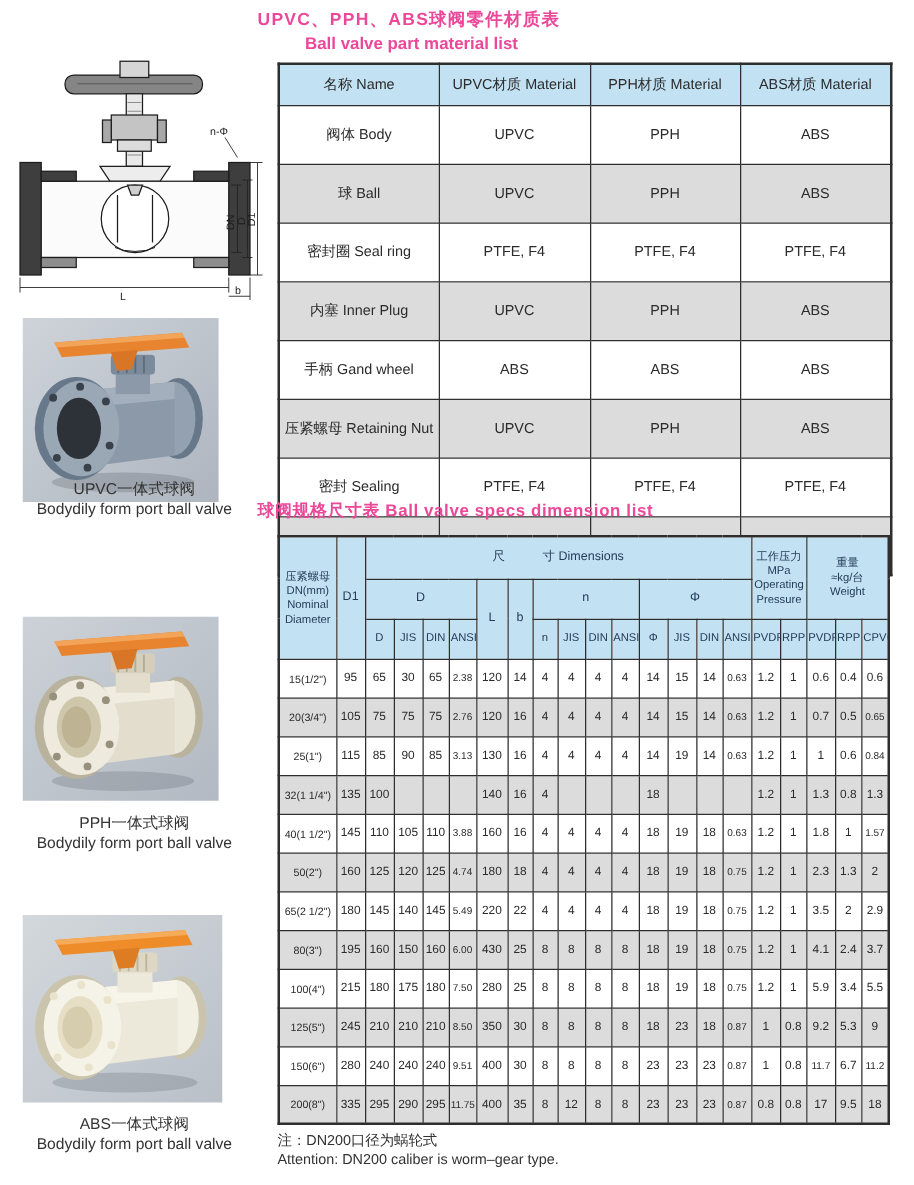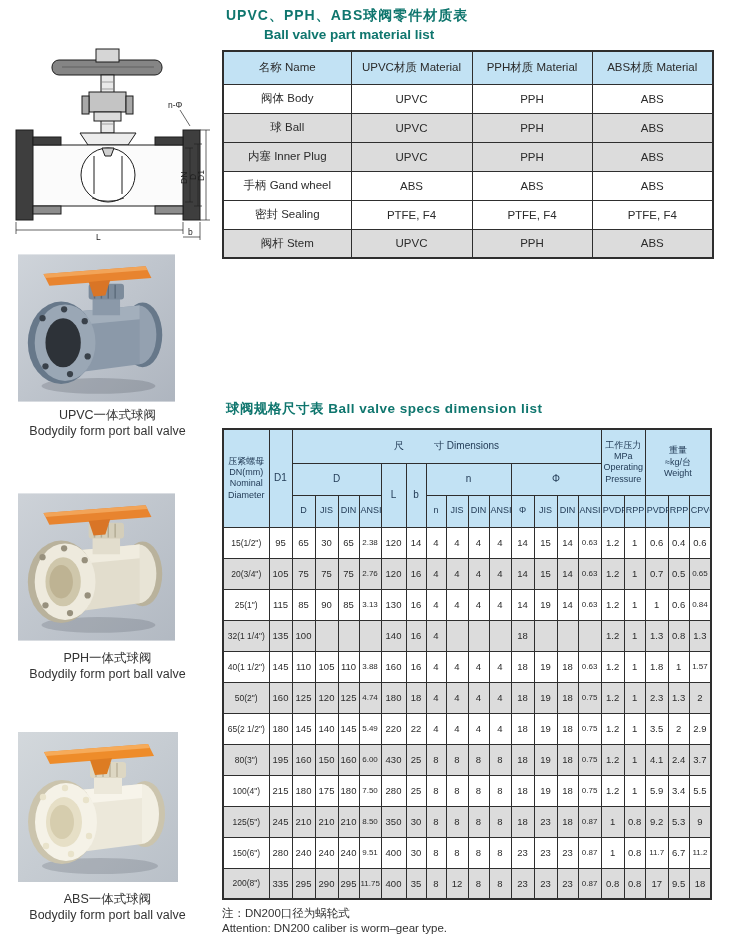"UPVC、PPH、ABS球阀零件材质表" .sec-title { color: #0f766e -> #ec4899; left: 226px -> 206px }
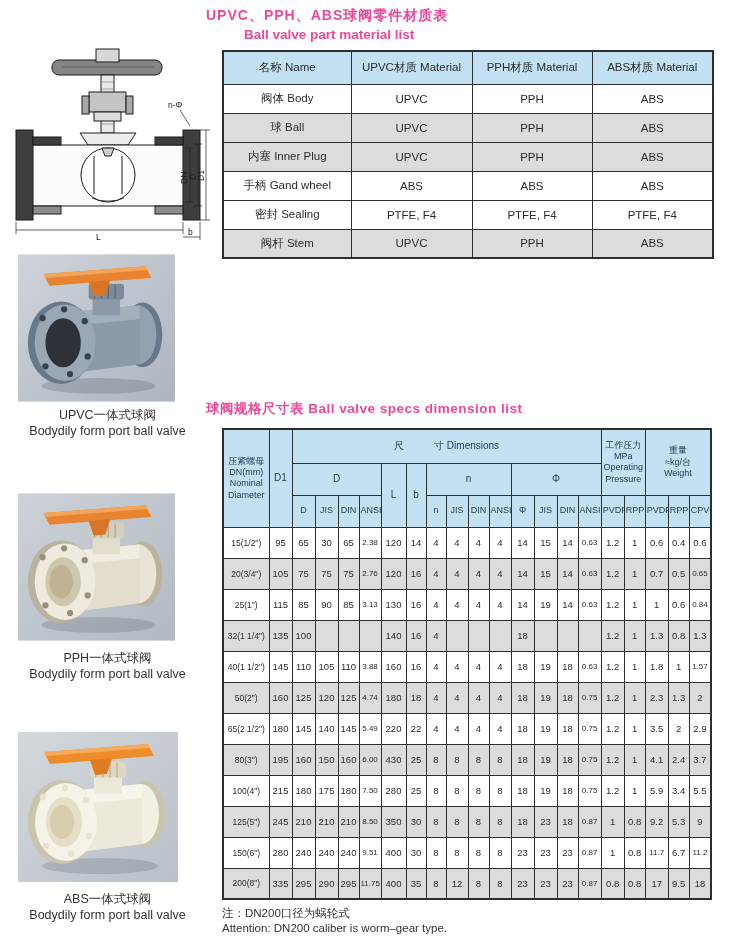"阀体 Body" #mat-table td { height: 29px -> 47px }
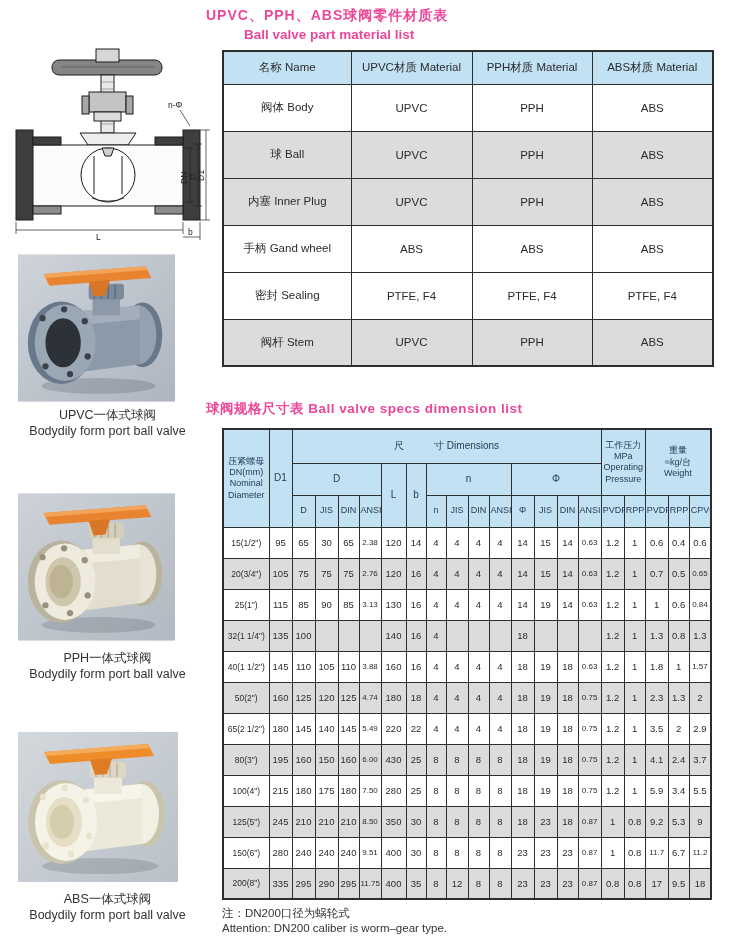"密封圈 Seal ring" tr { html: none -> <tr> <td>密封圈 Seal ring</td> <td>PTFE, F4</td> <td>PTFE, F4</td> <td>PTFE, F4</td> </tr> }
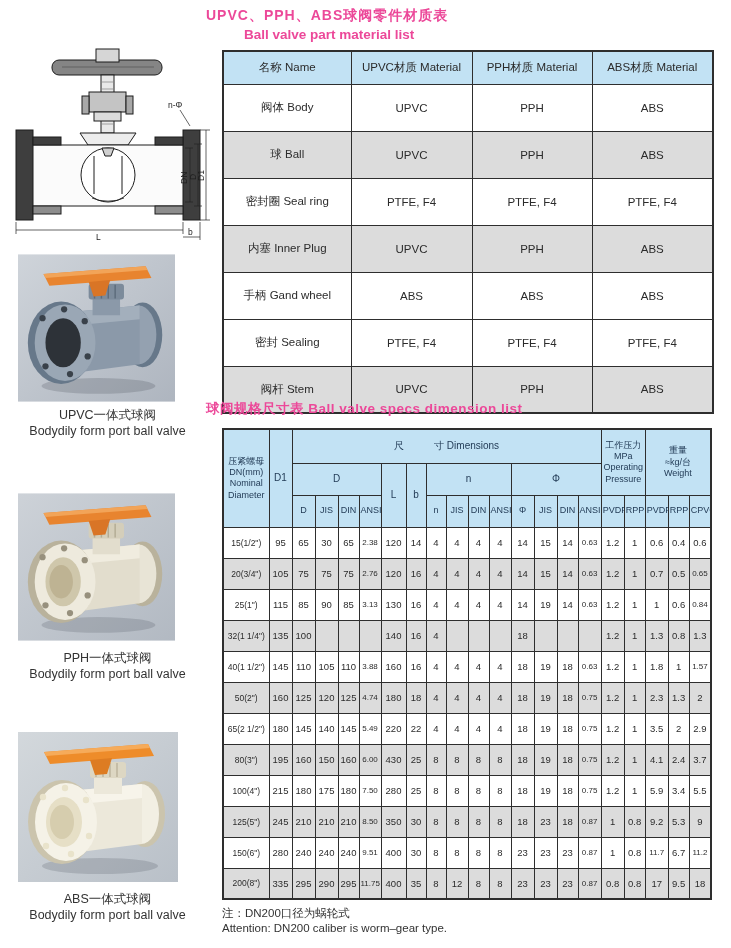"压紧螺母 Retaining Nut" tr.alt { html: none -> <tr> <td>压紧螺母 Retaining Nut</td> <td>UPVC</td> <td>PPH</td> <td>ABS</td> </tr> }
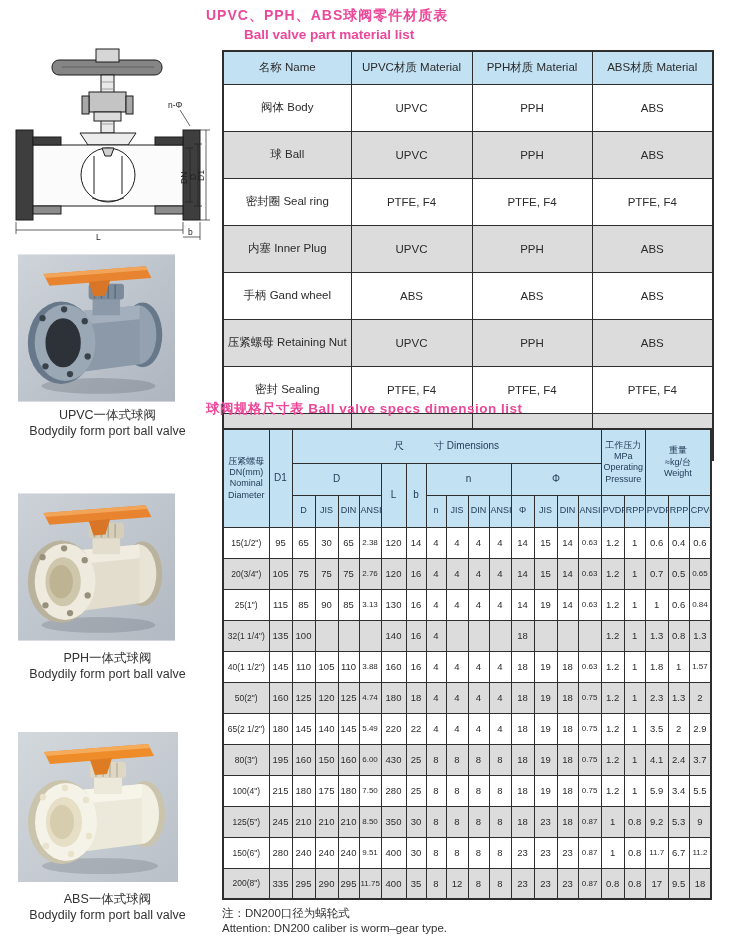"UPVC一体式球阀" #cap-upvc { top: 407px -> 383px }
